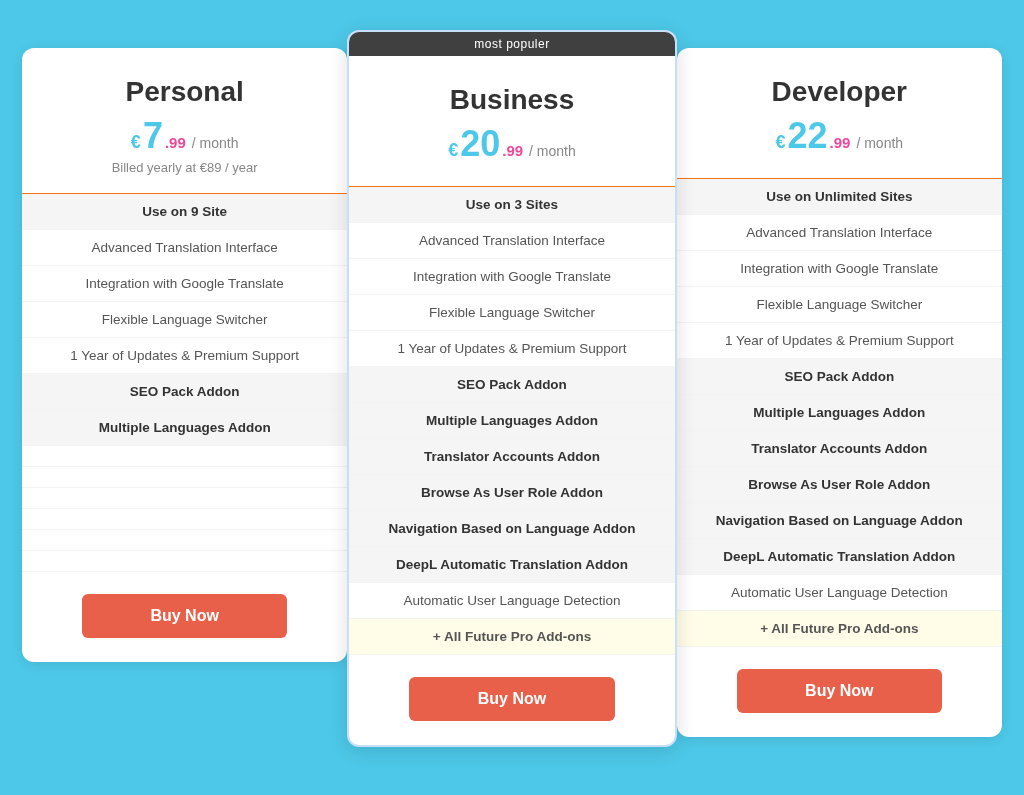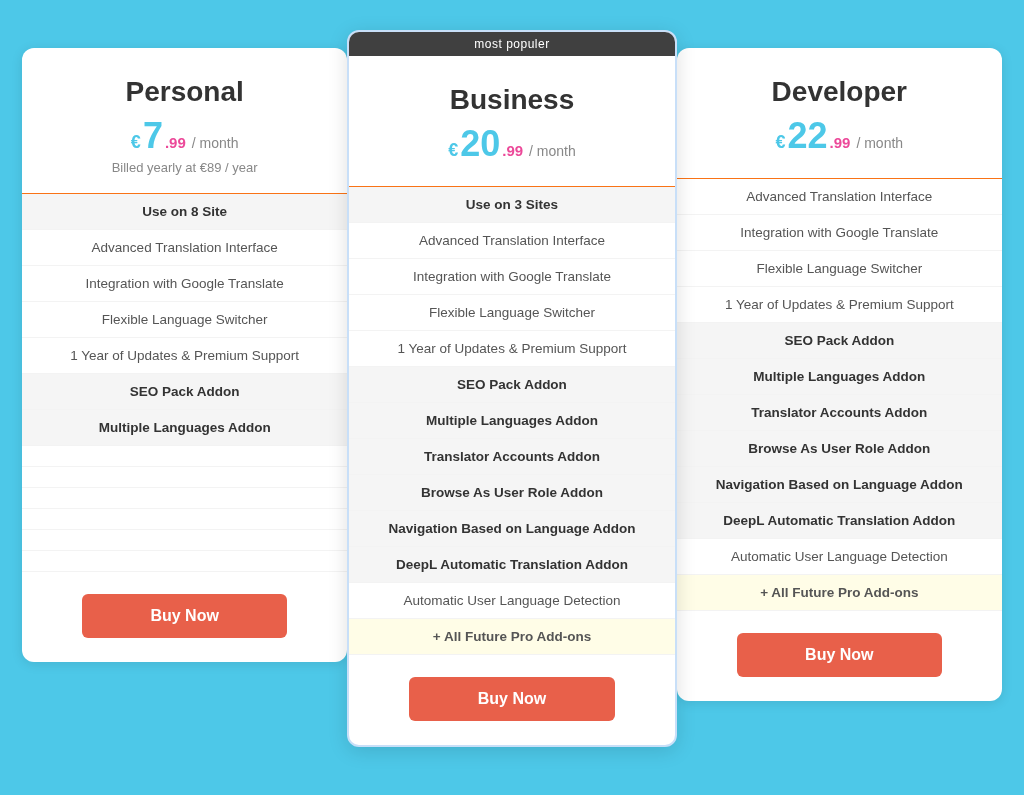"Use on Unlimited Sites" li.highlight { html: none -> <li>Use on Unlimited Sites</li> }
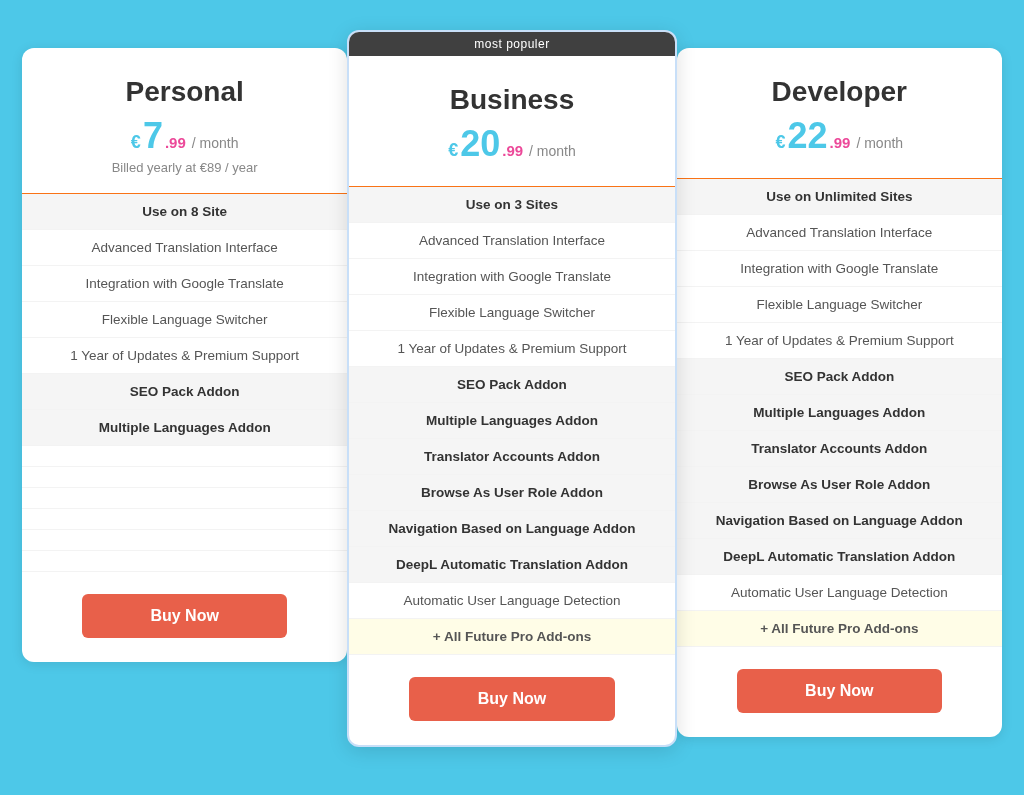"Use on 8 Site" li.highlight { text: 8 -> 9 }
